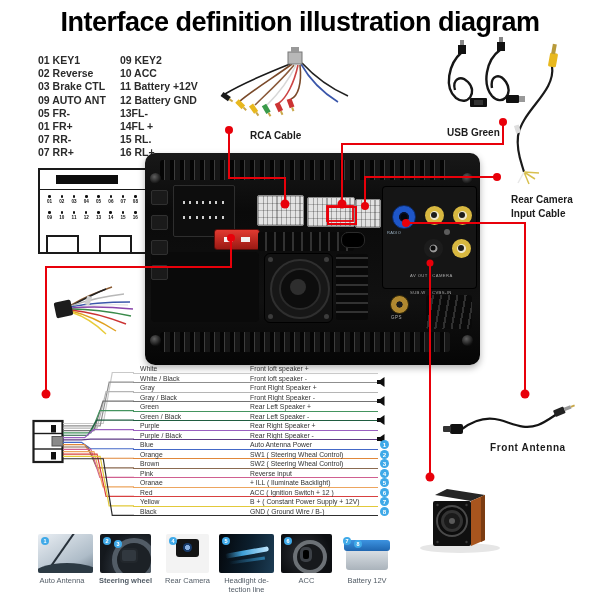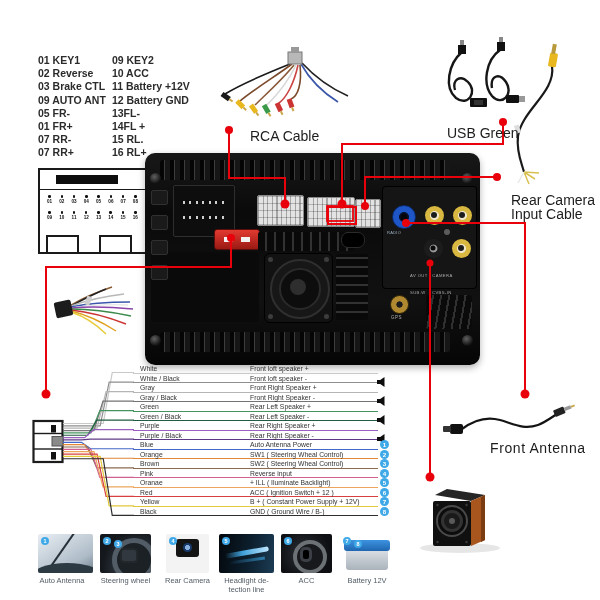"Interface definition illustration" div { html: none -> <div>Interface definition illustration diagram</div> }
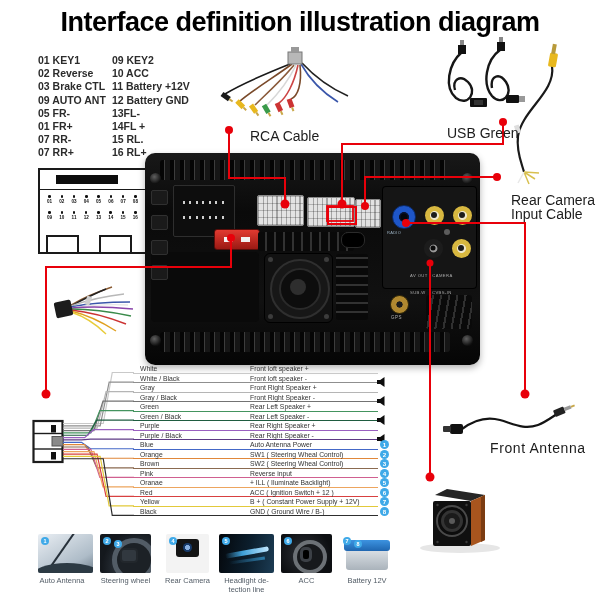"01 KEY1" #pinlist { gap: 6px -> 14px }
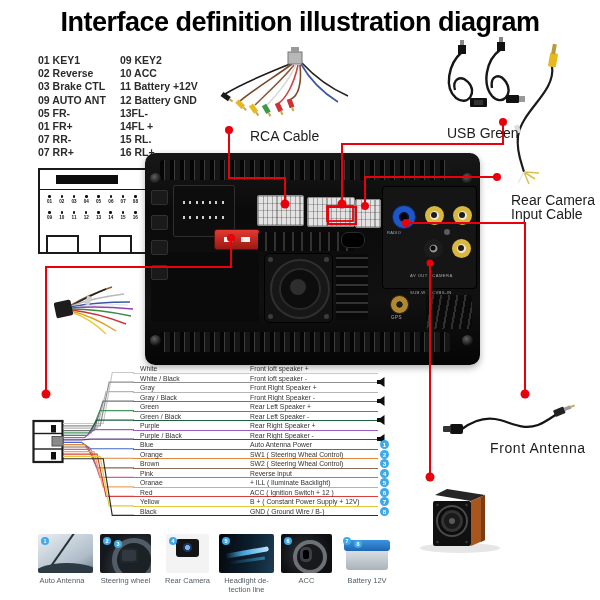"RCA Cable" .cl { font-size: 14px -> 10px; font-weight: 400 -> 700 }
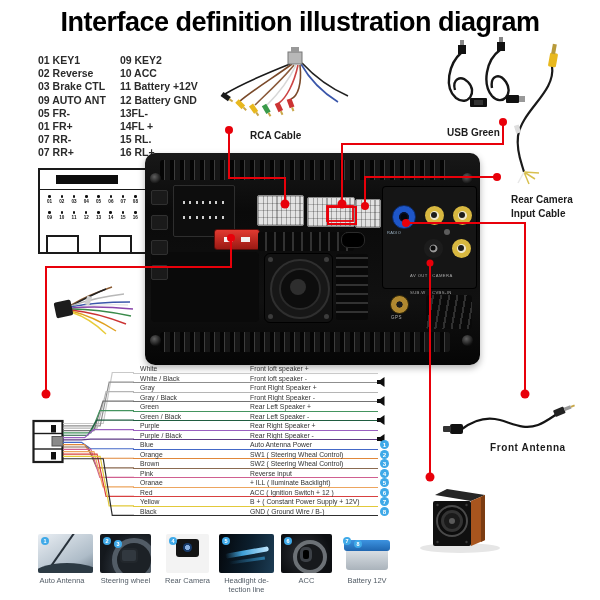"Steering wheel" div.thumb-label { font-weight: none -> bold }
